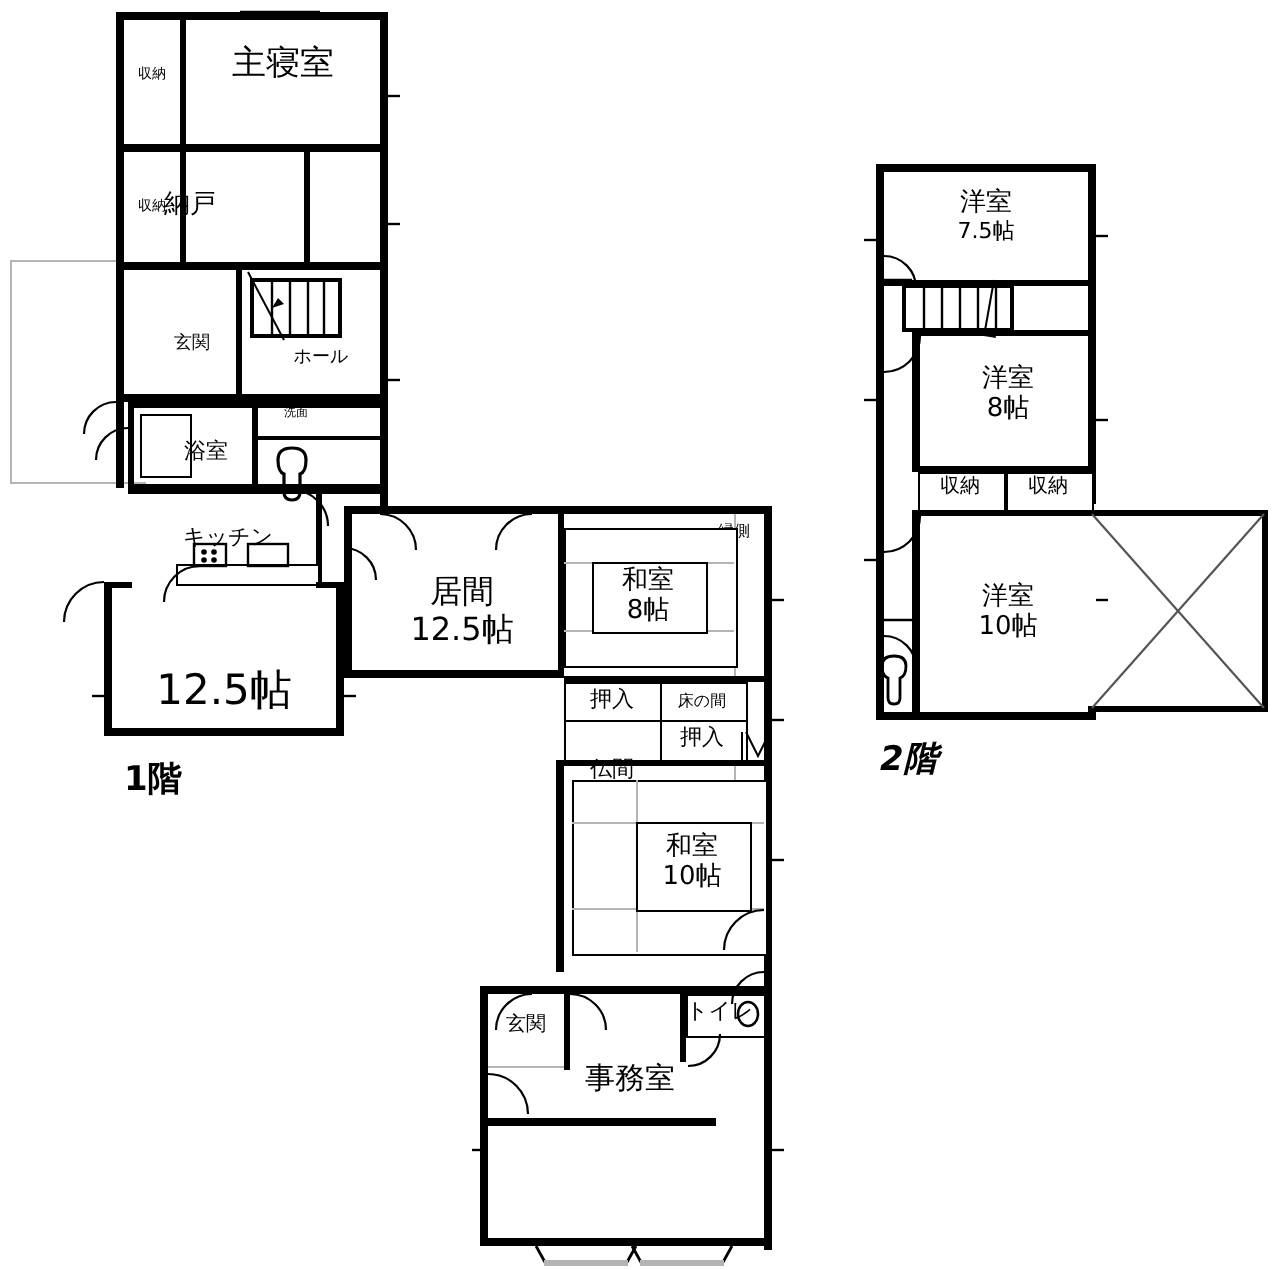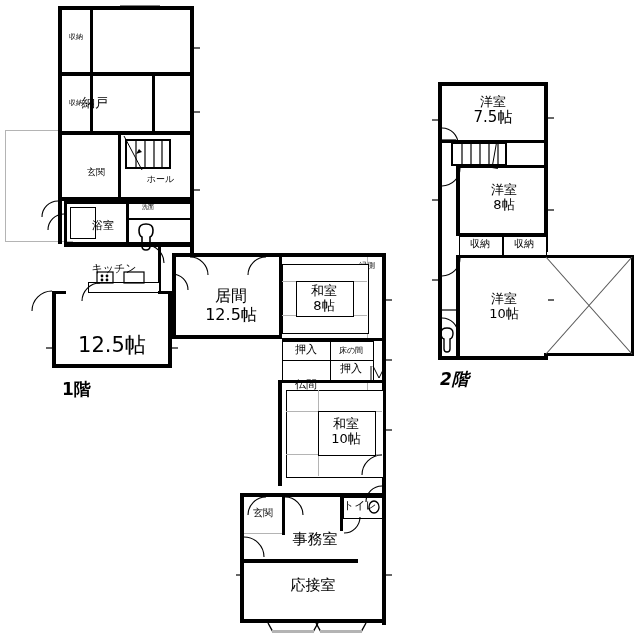"主寝室" span.lbl { html: none -> <span>主寝室</span> }
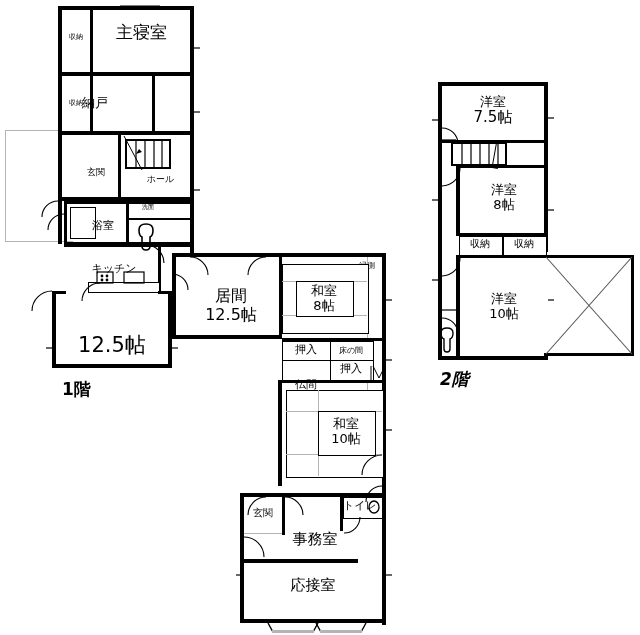"7.5帖" span.lbl { font-size: 15px -> 11px }
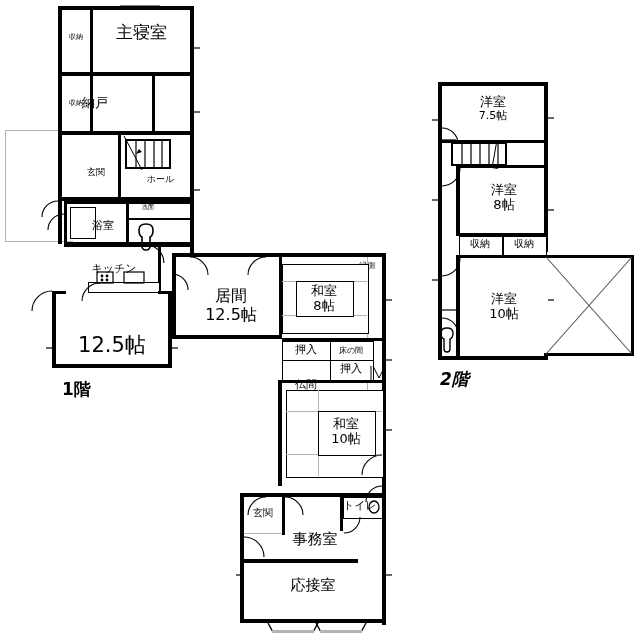"応接室" span.lbl { html: <span>応接室</span> -> none }
